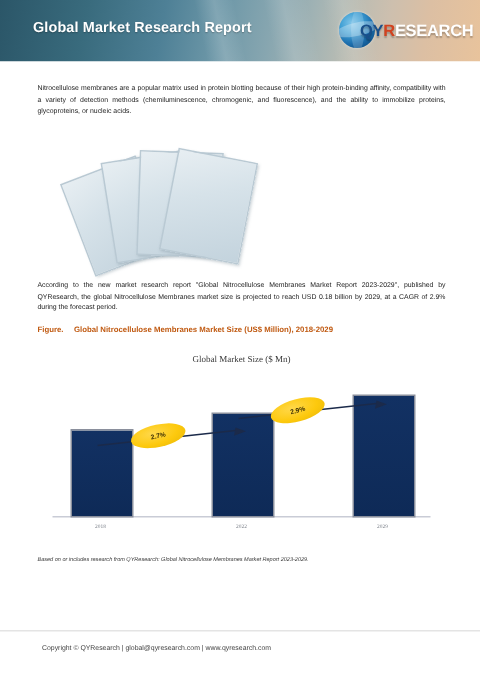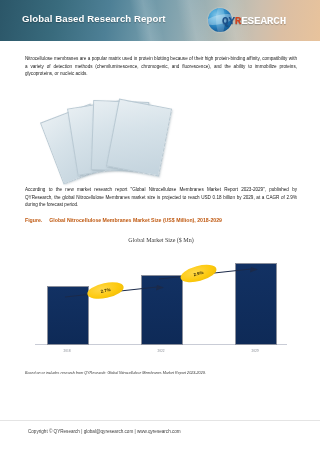"Global Based Research Report" div.header-title { text: Based -> Market }
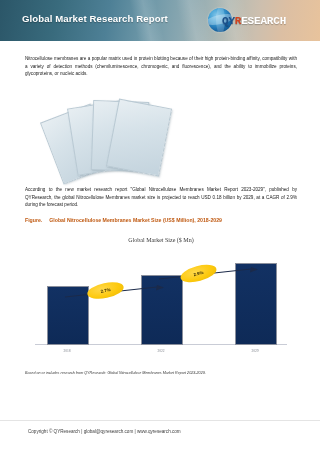"QYRESEARCH" .logo { font-family: Liberation Mono, monospace -> none; right: 26px -> 8px }
